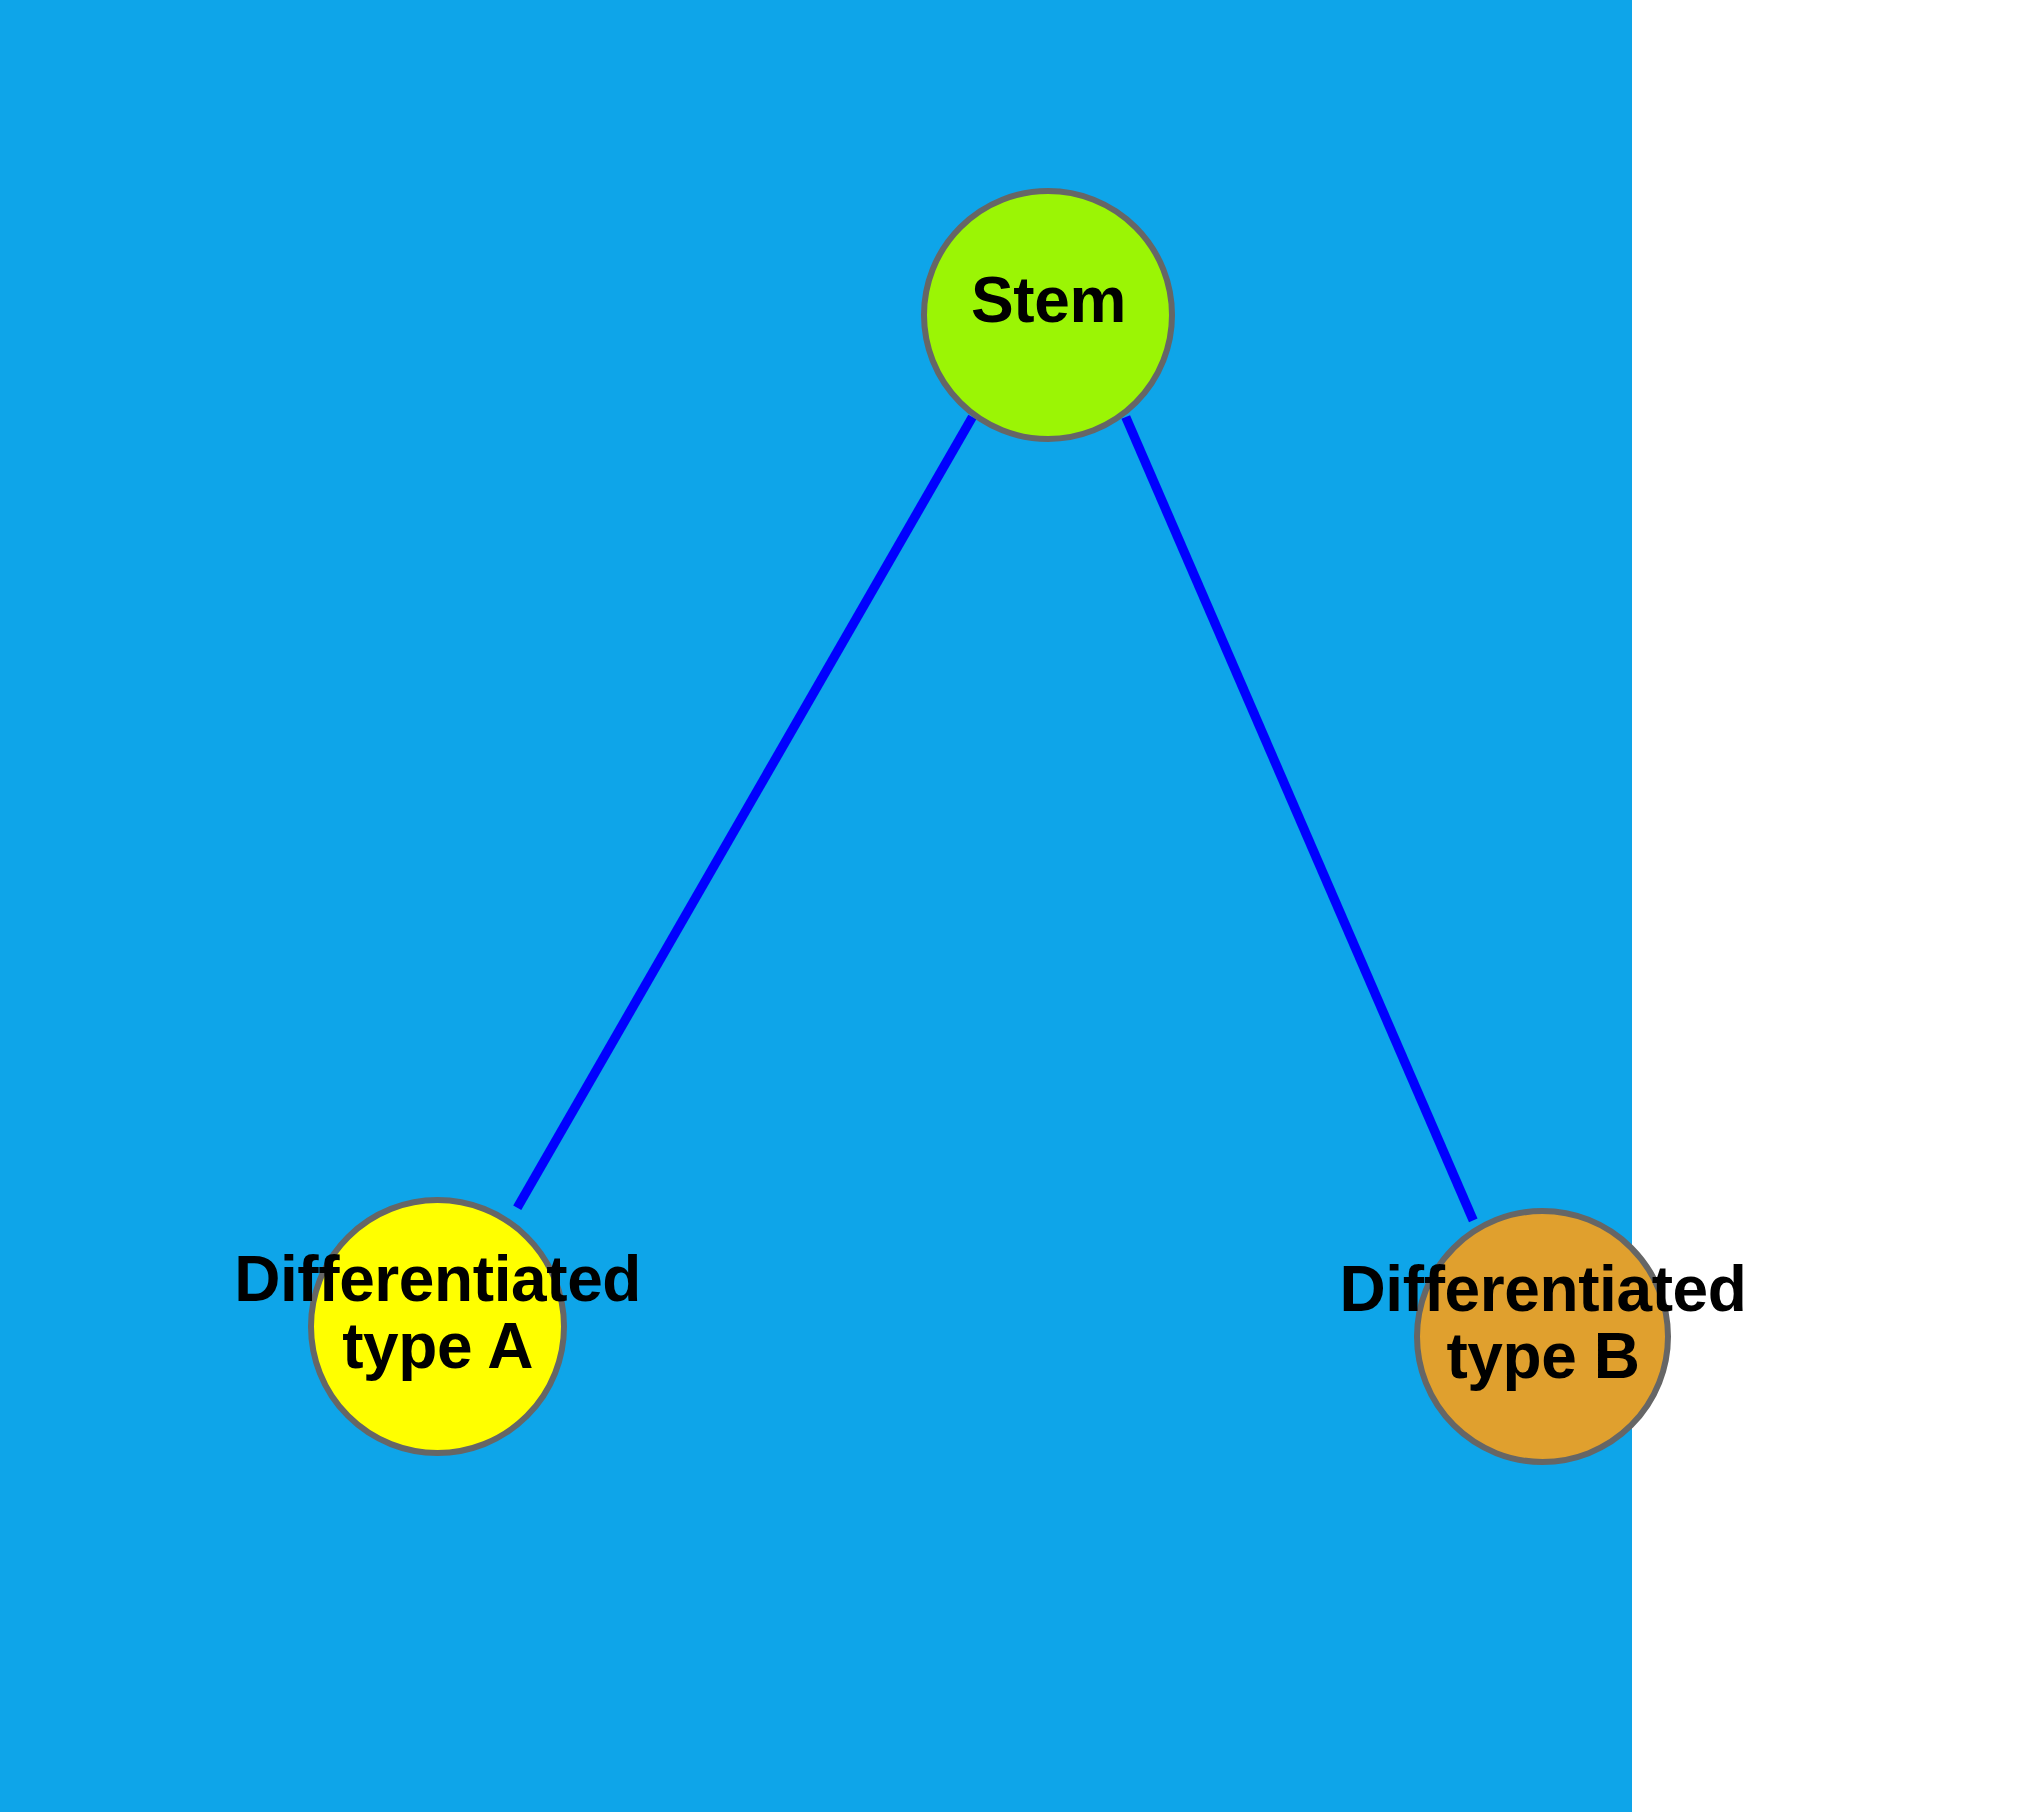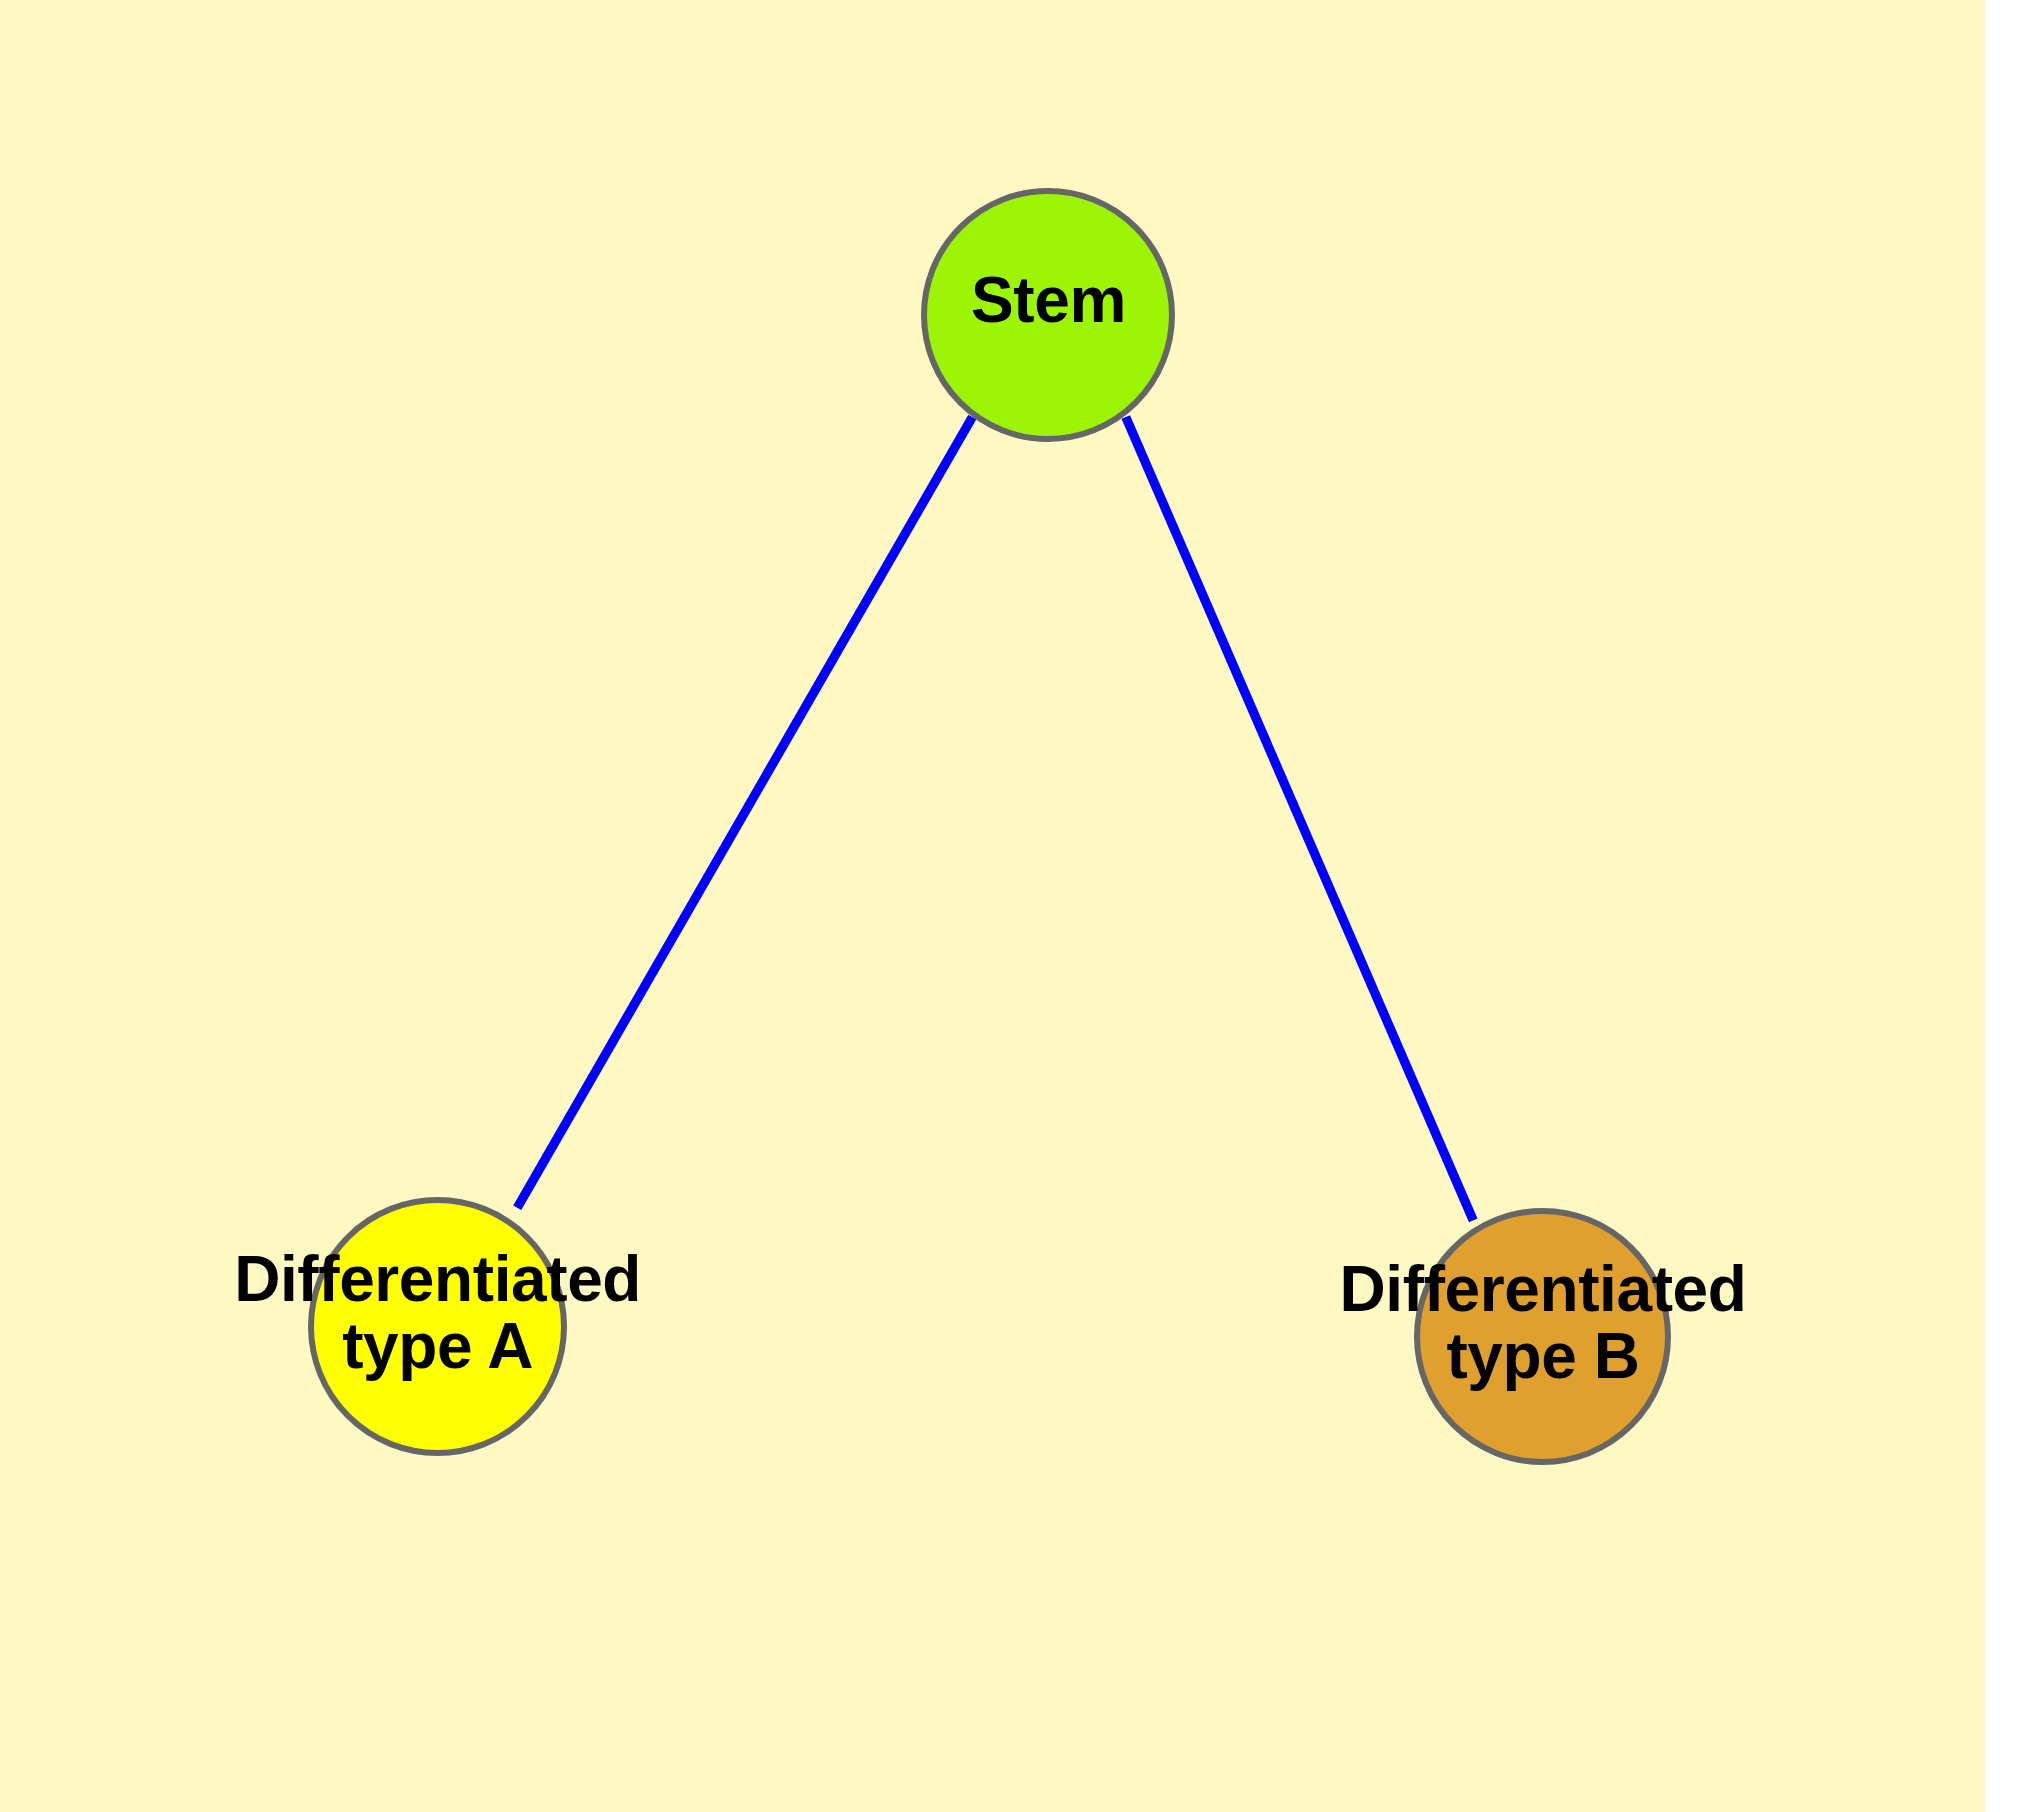"Stem" #graph-canvas { background: #fef9c3 -> #0ea5e9; width: 1985px -> 1632px }
